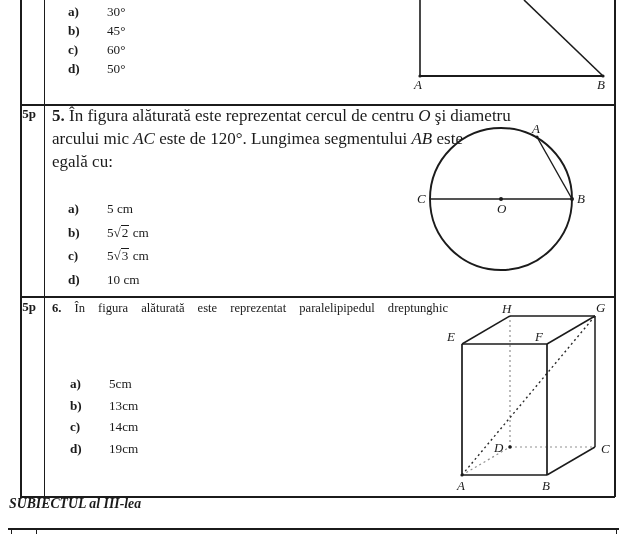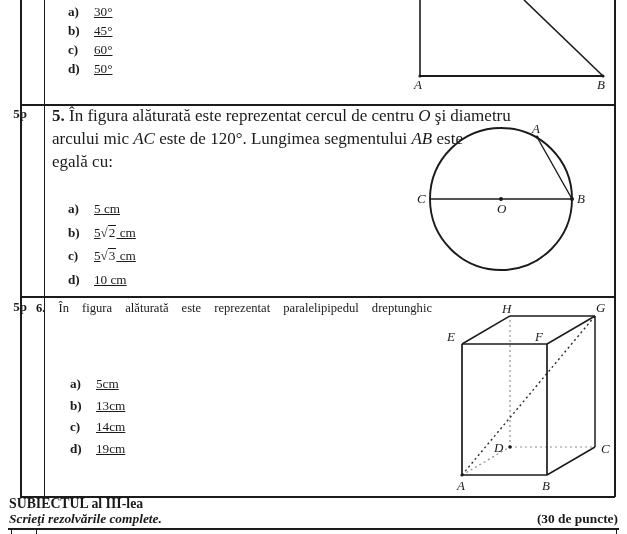"30°" .opt-val { margin-left: 2px -> 15px; text-decoration: underline -> none }
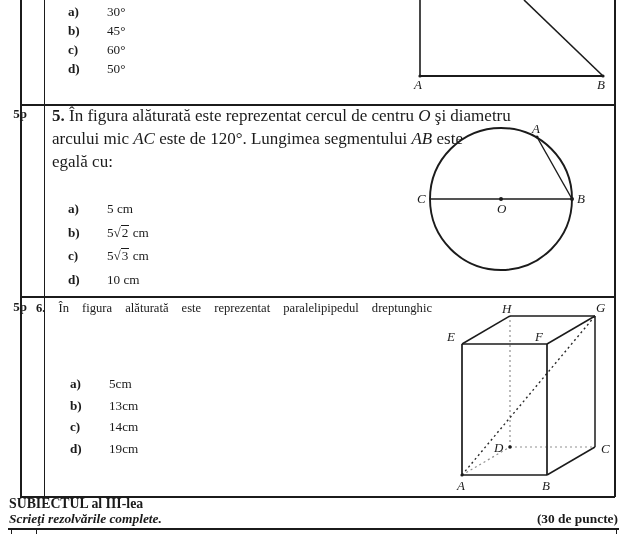"5p" .cell-mark { left: 8px -> 17px }
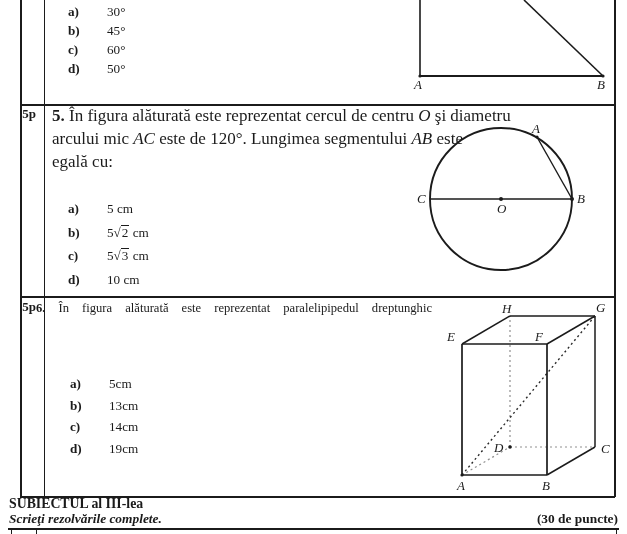"6. În figura alăturată este" div.qtext { left: 36px -> 52px }
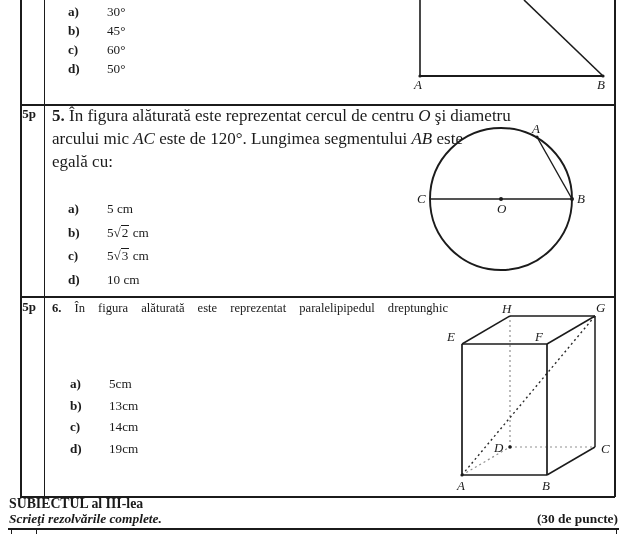"SUBIECTUL al III-lea" .footer-title { font-style: none -> italic }
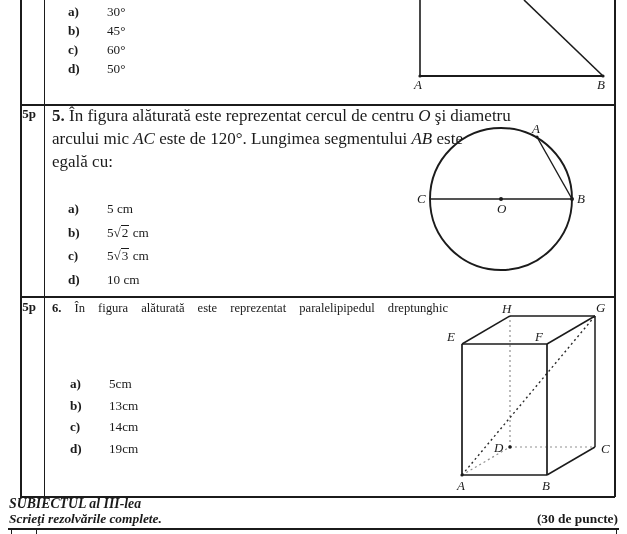"Scrieţi rezolvările complete." div.footer-row { html: <div> <span>Scrieţi rezolvările complete.</span> <span>(30 de puncte)</span> </div> -> none }
